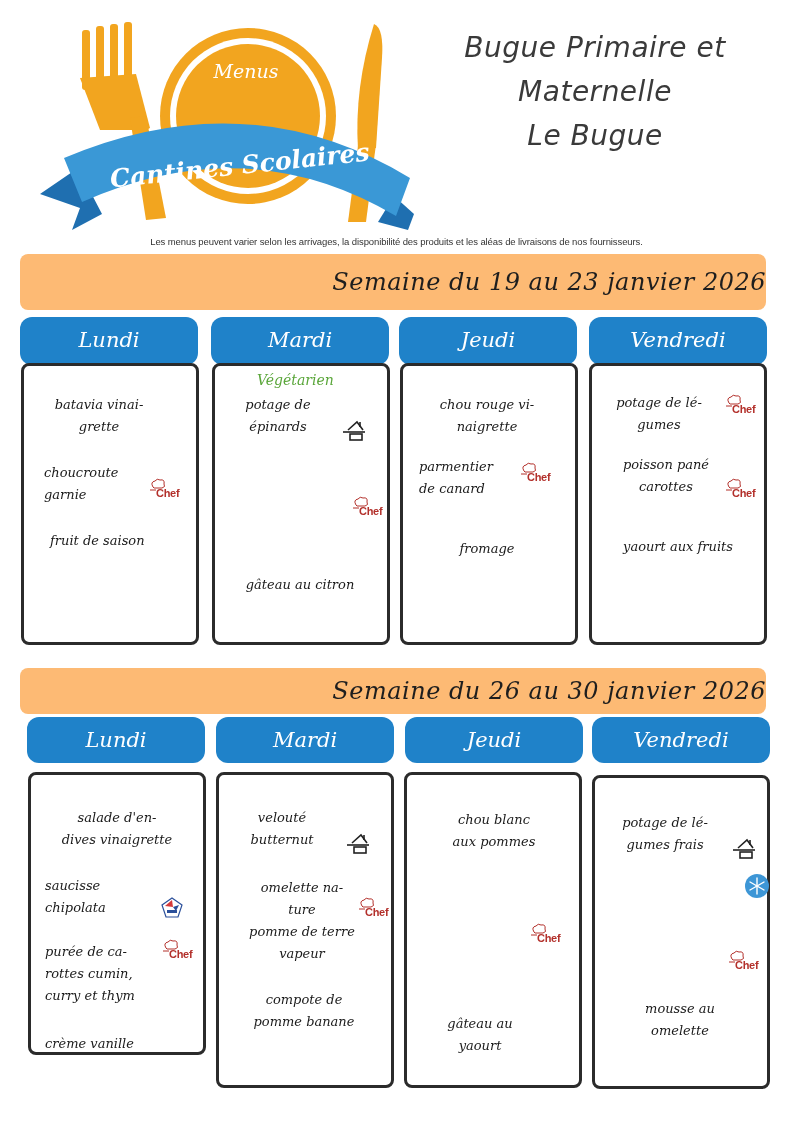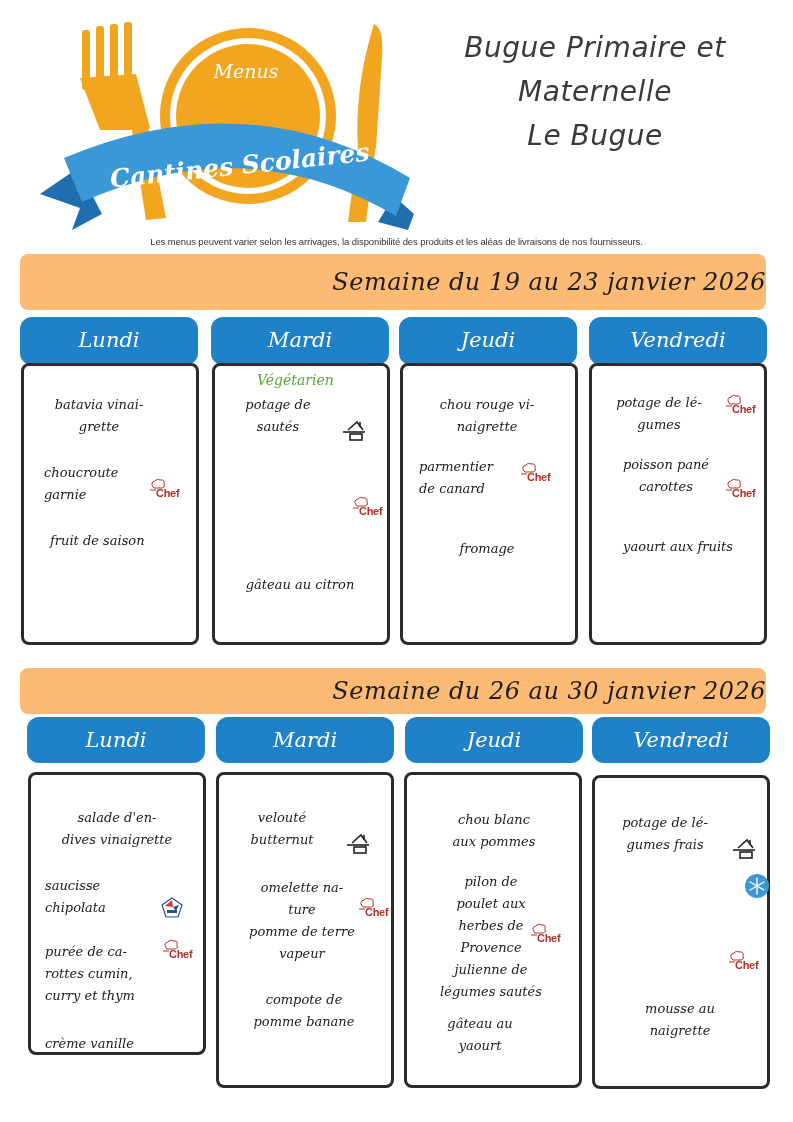"potage de" div.item { text: sautés -> épinards }
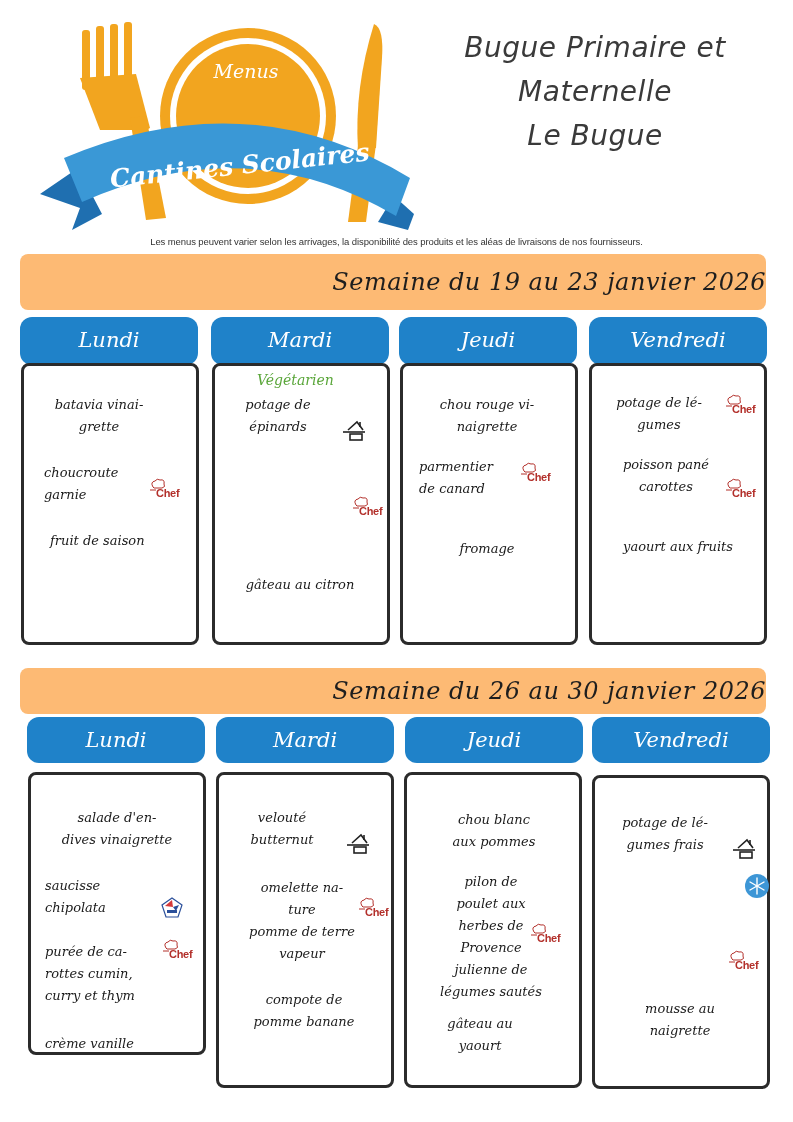"pilon de" div.item { html: <div>pilon de poulet aux herbes de Provence julienne de légumes sautés</div> -> none }
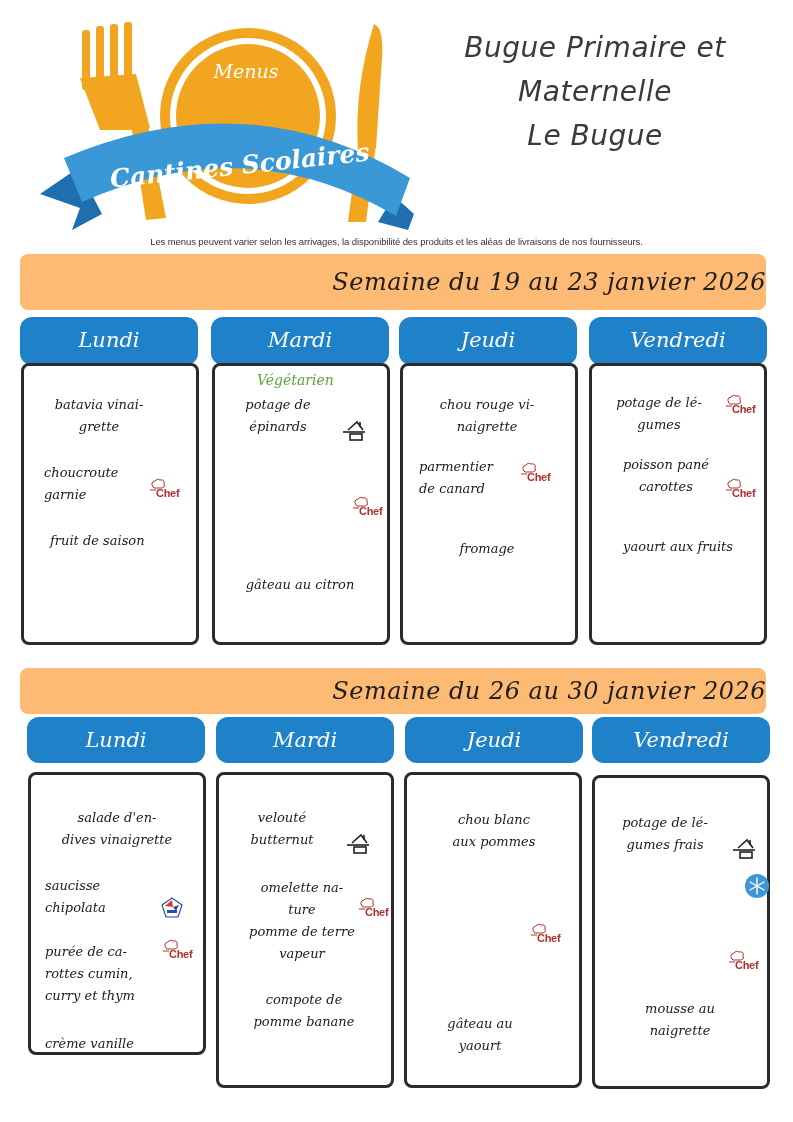"mousse au" div.item { text: naigrette -> omelette }
